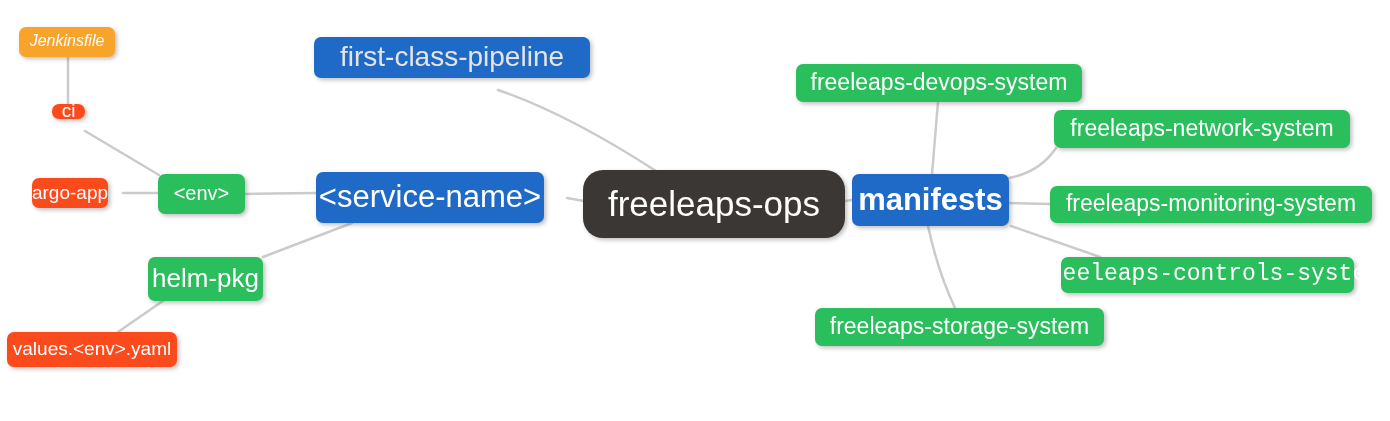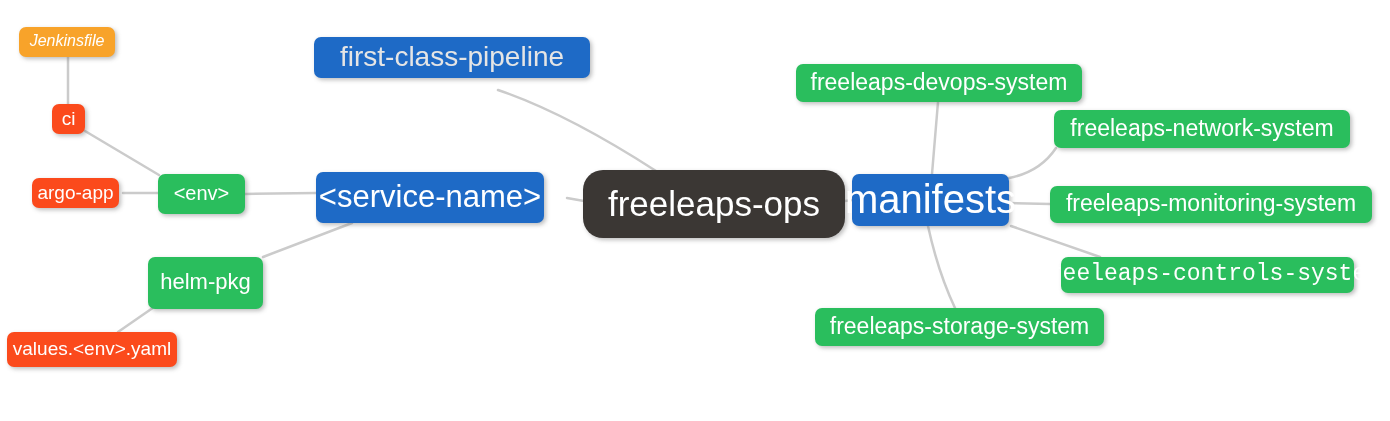"ci" div.node { height: 30px -> 15px }
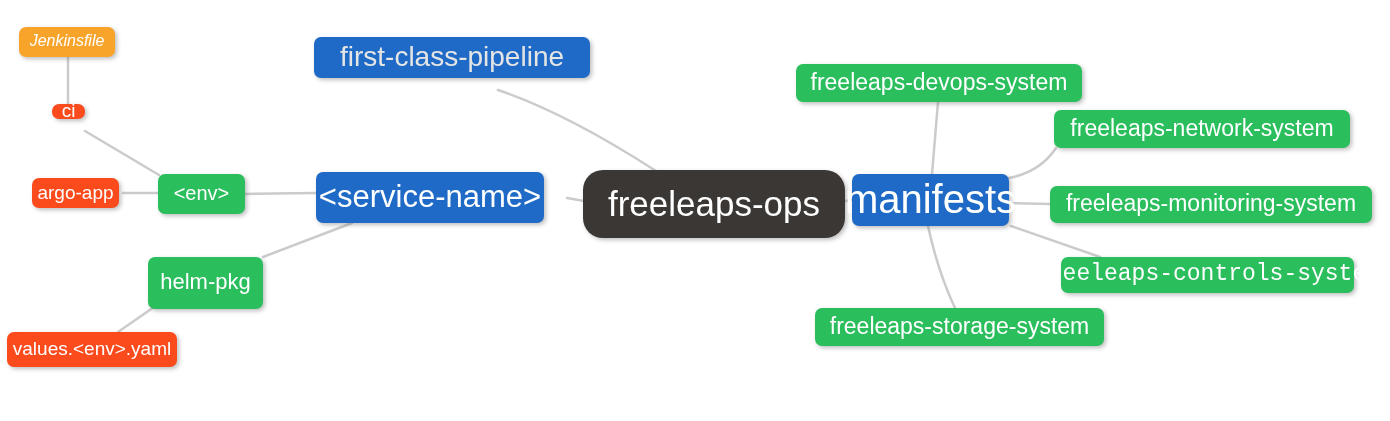"argo-app" div.node { width: 87px -> 76px }
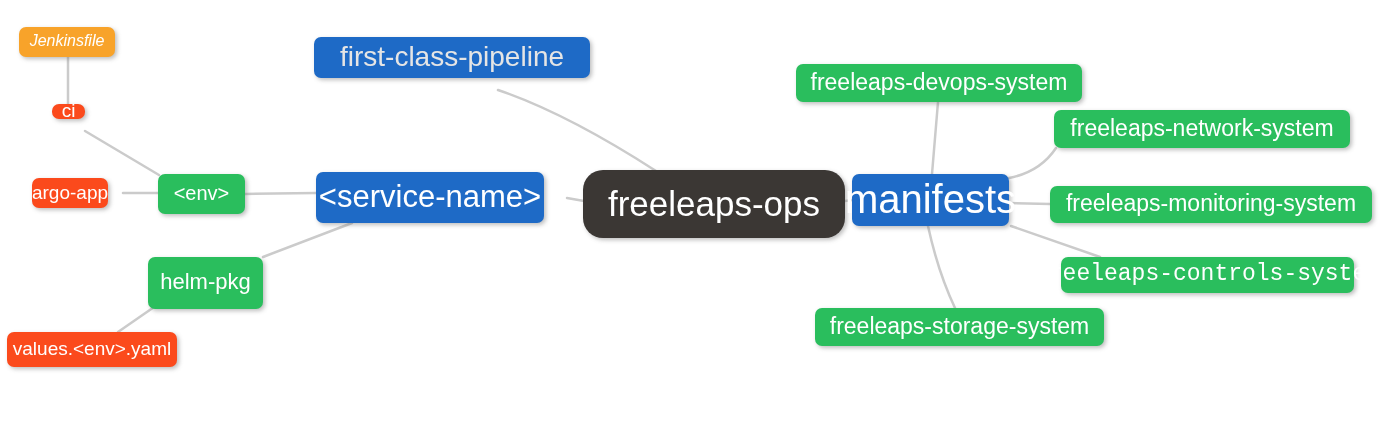"manifests" div.node { font-size: 40px -> 31px; font-weight: none -> bold }
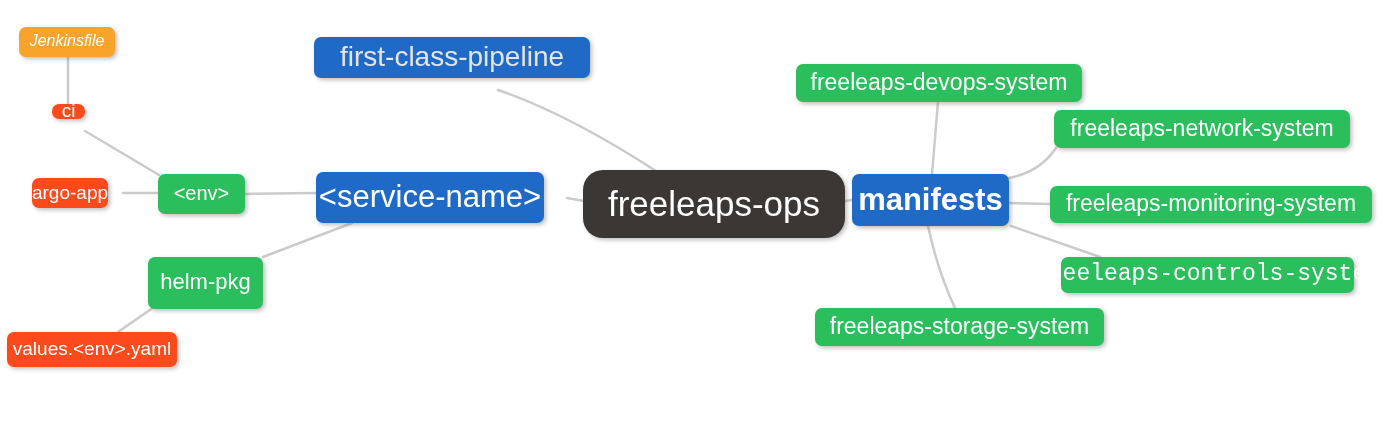"helm-pkg" div.node { font-size: 22px -> 26px; height: 52px -> 44px }
